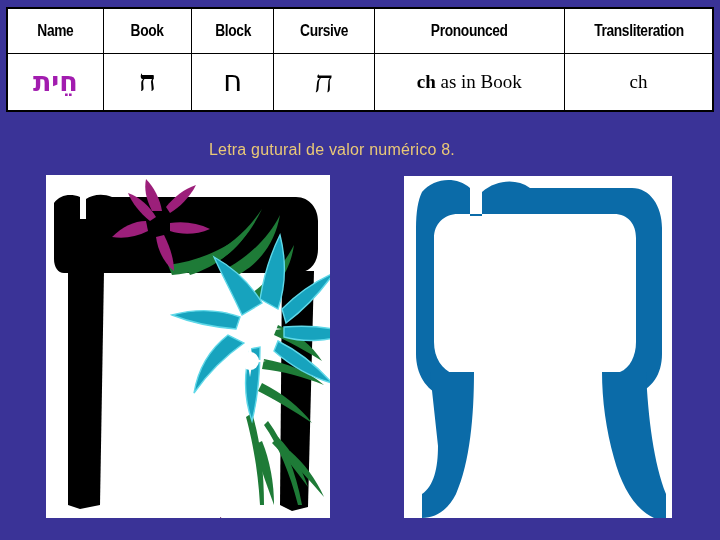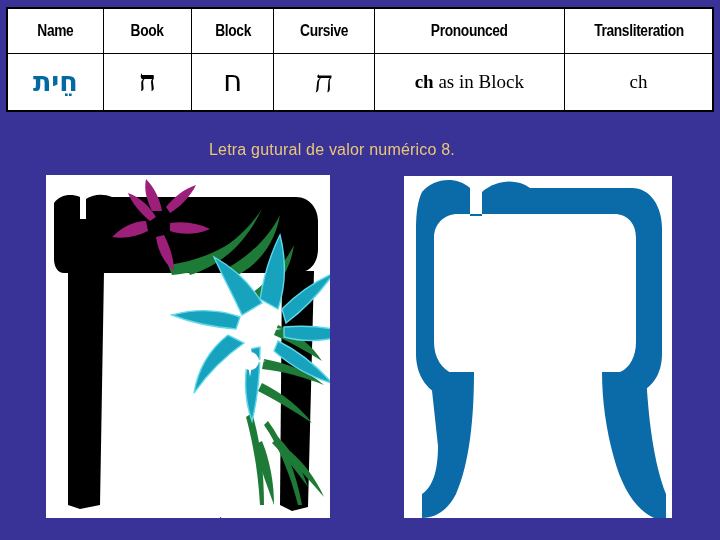"חֵית" .heb-name { color: #0369a1 -> #a21caf }
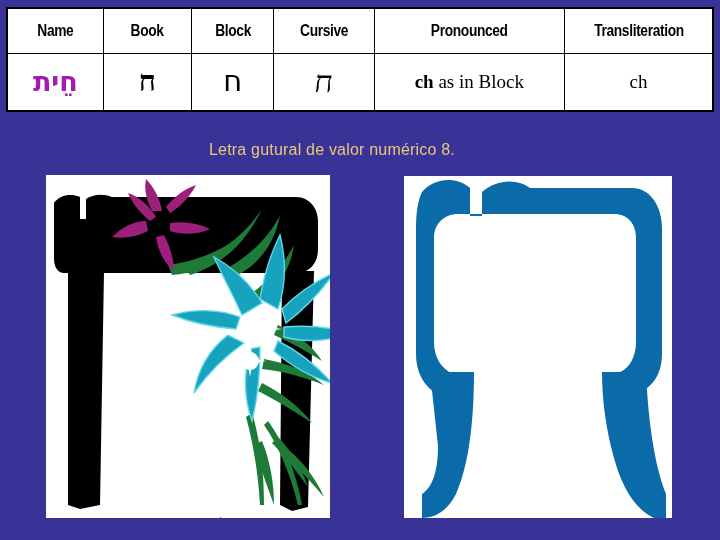"as in Block" span { text: Block -> Book }
